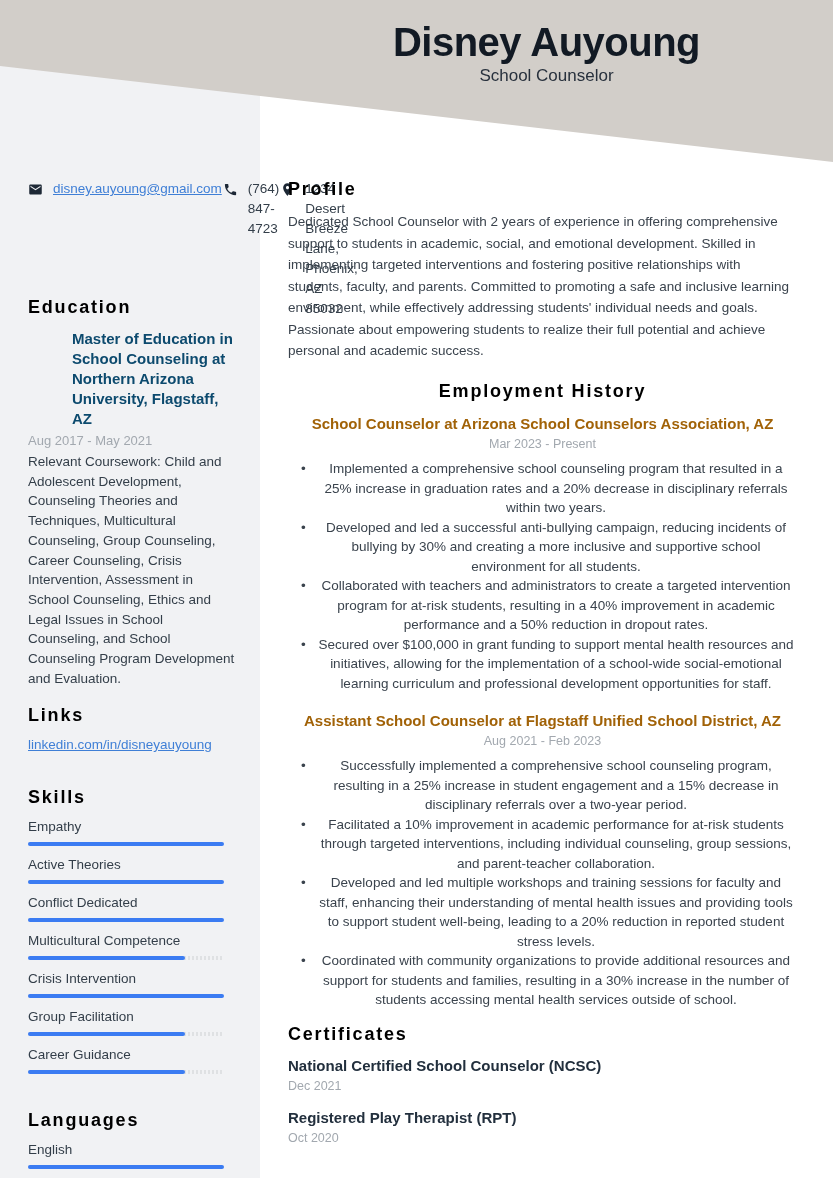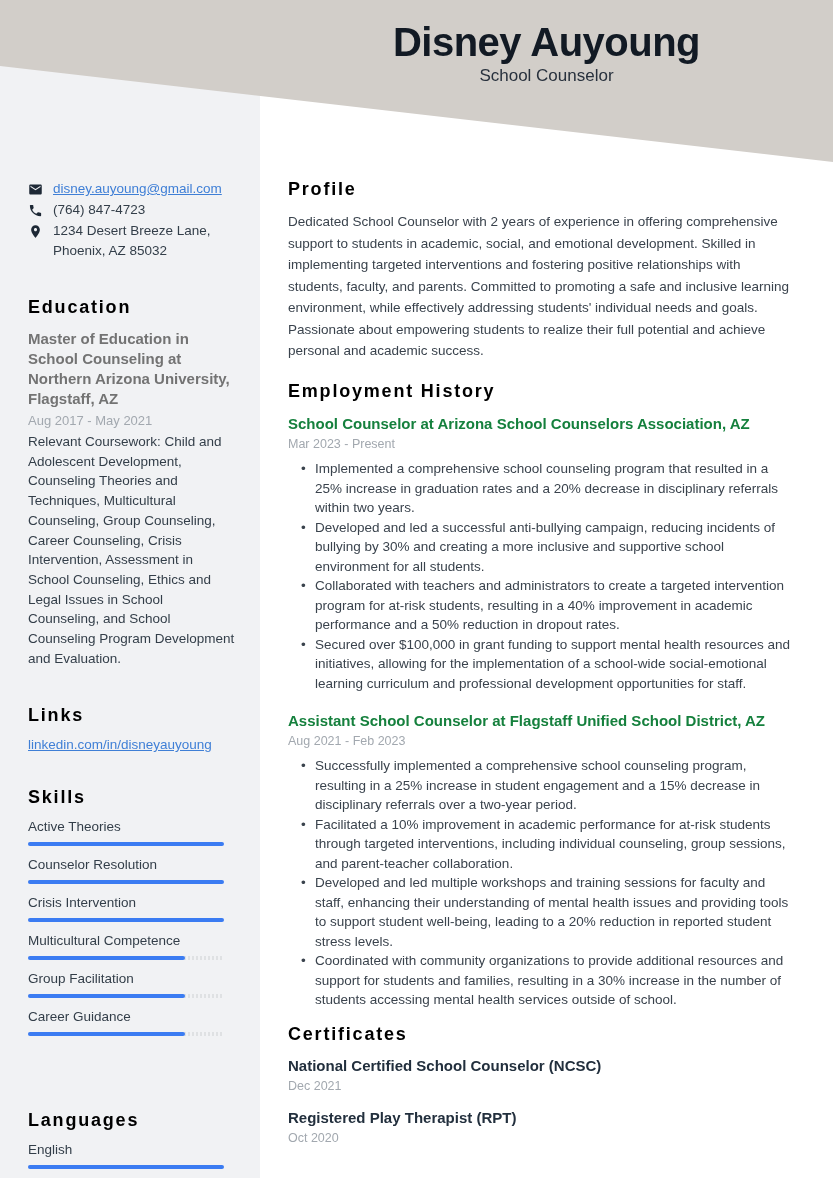"disney.auyoung@gmail.com" .contact { flex-direction: column -> row }
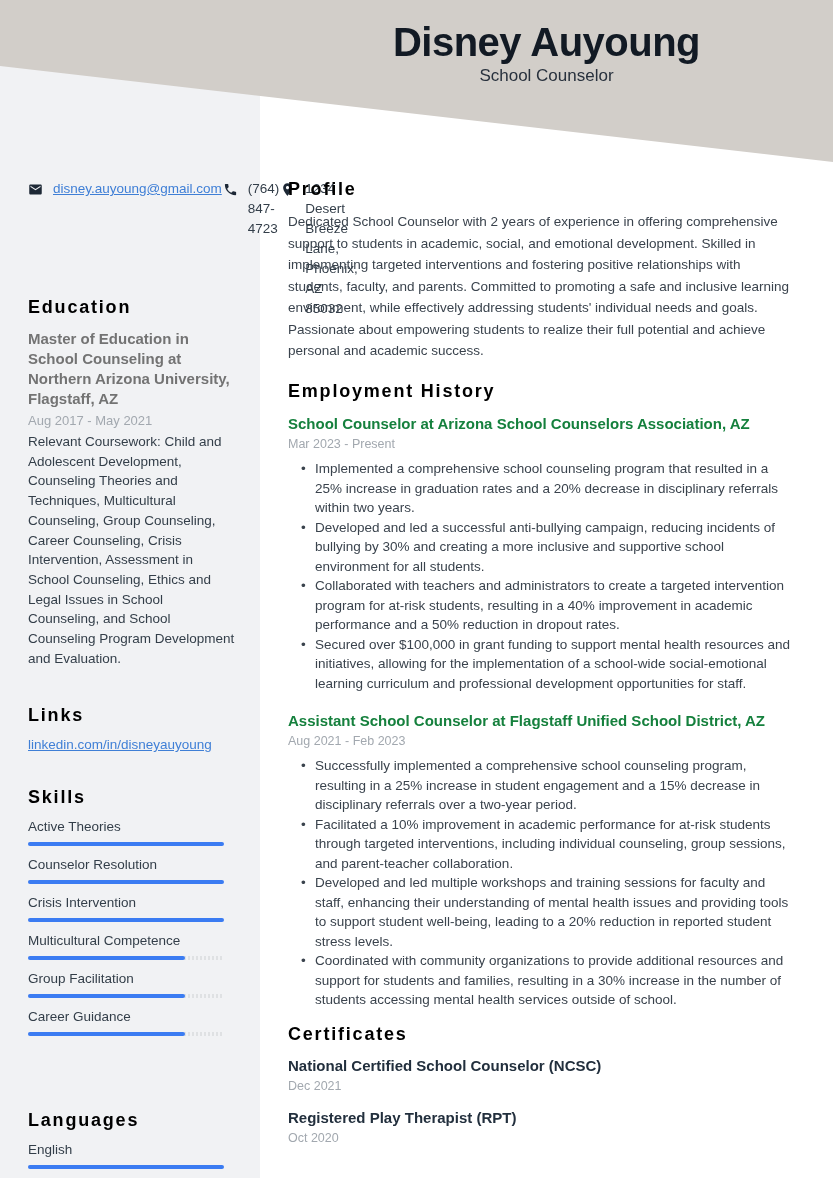"Master of Education in School" .degree { color: #737373 -> #0c4a6e; margin-left: none -> 44px }
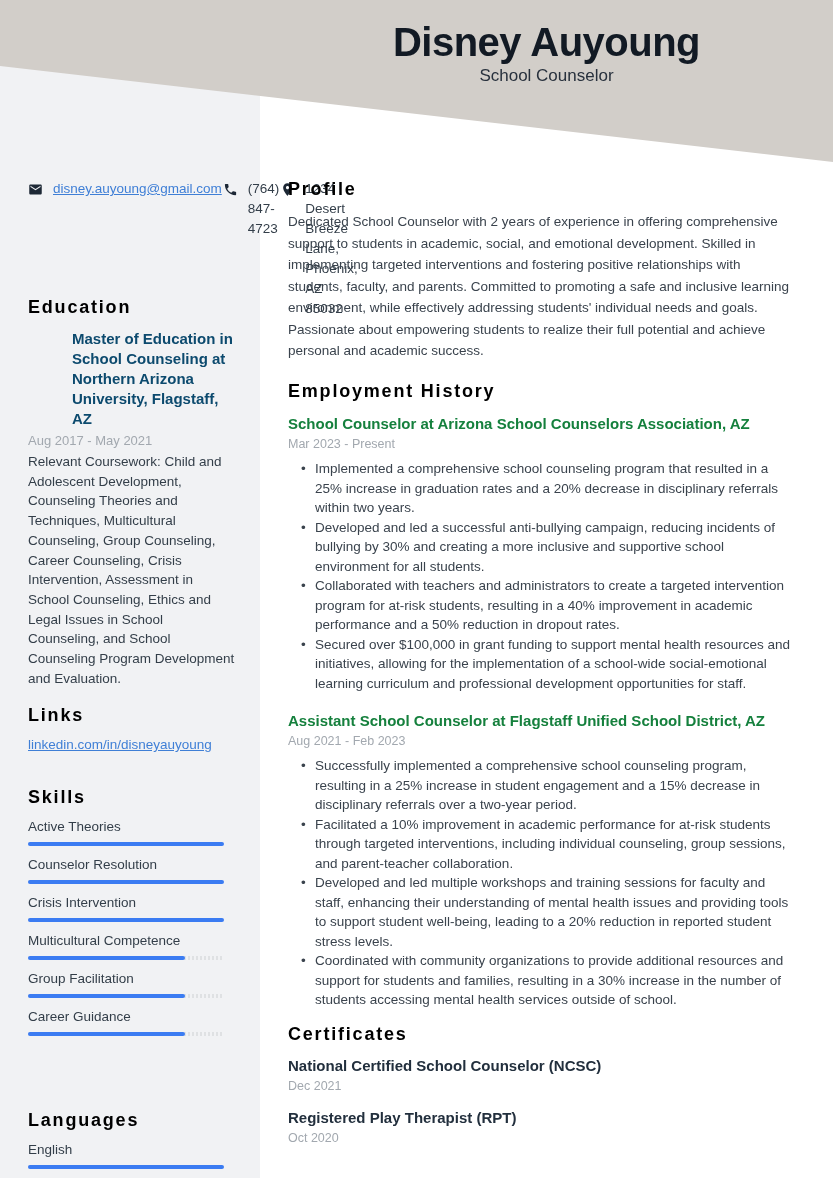"Employment History" .sec-employment { text-align: none -> center }
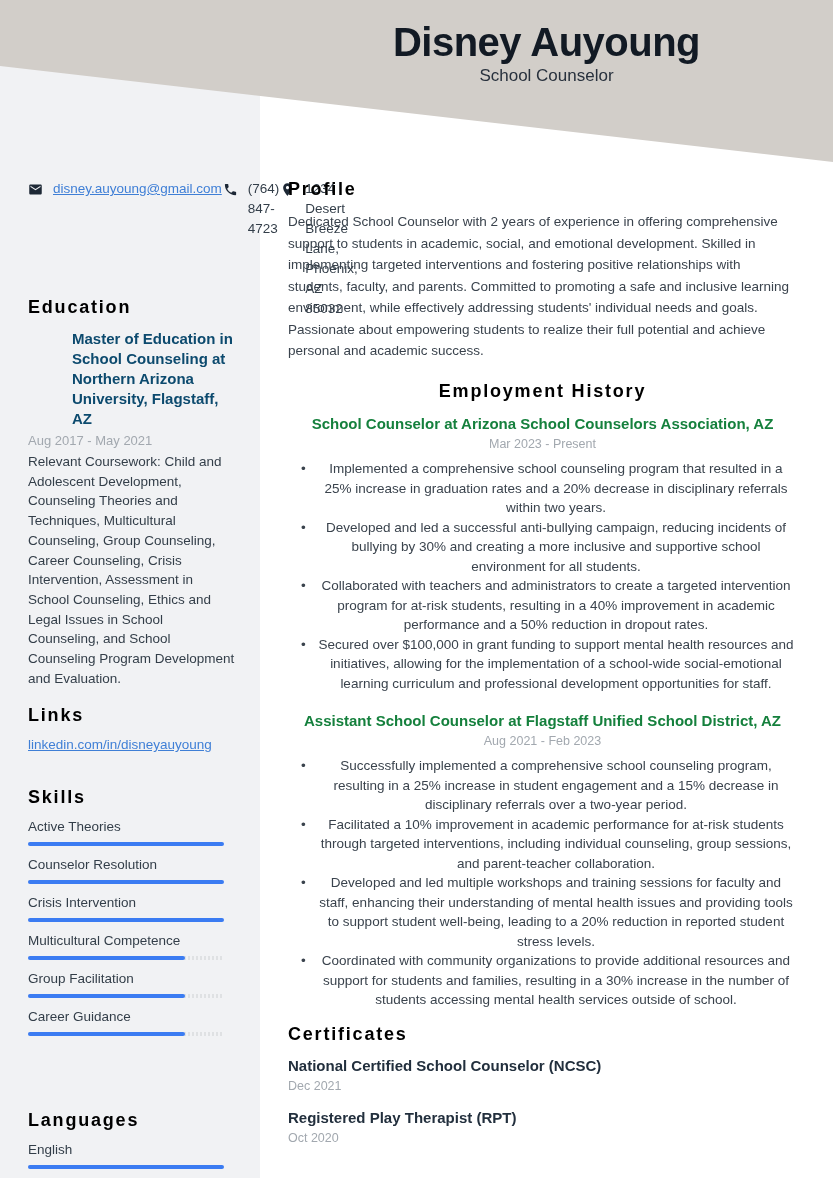"School Counselor at Arizona School" .job-title { color: #15803d -> #a16207 }
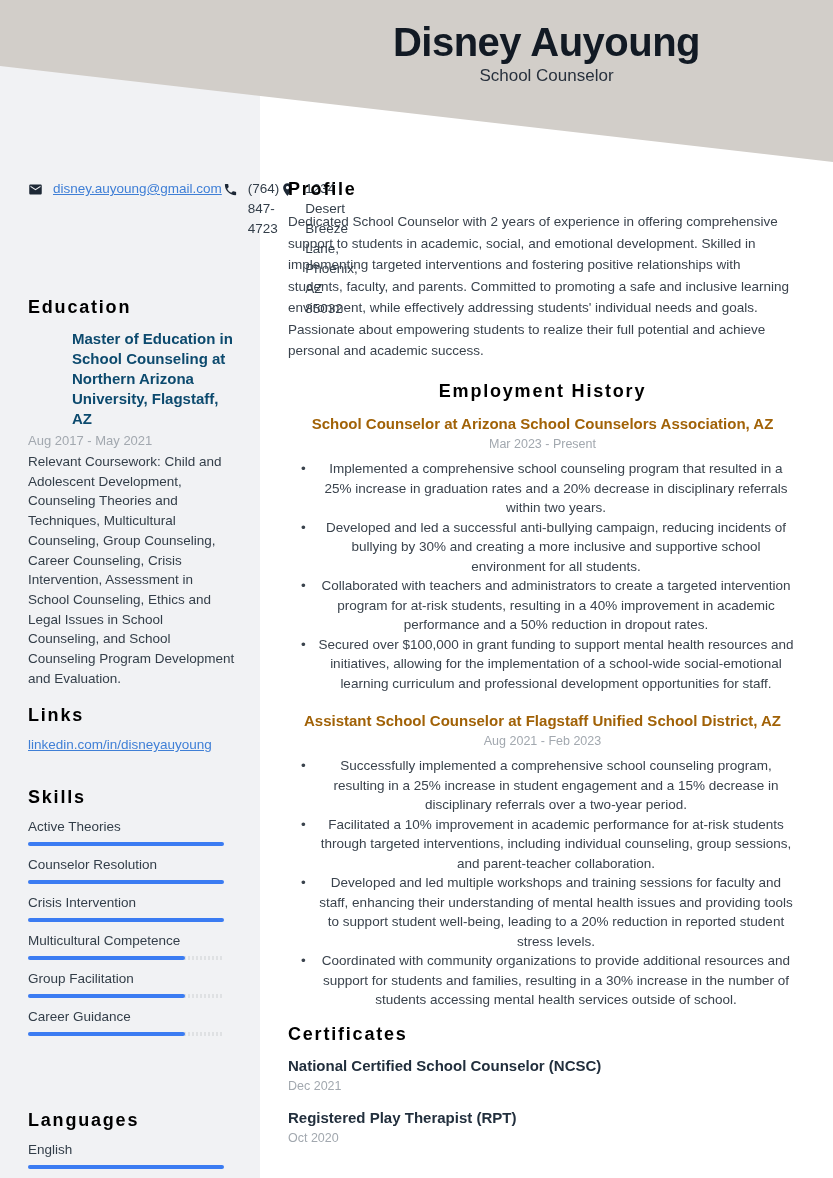"Empathy" div.skill { html: none -> <div> <div>Empathy</div> <div> <div></div> </div> </div> }
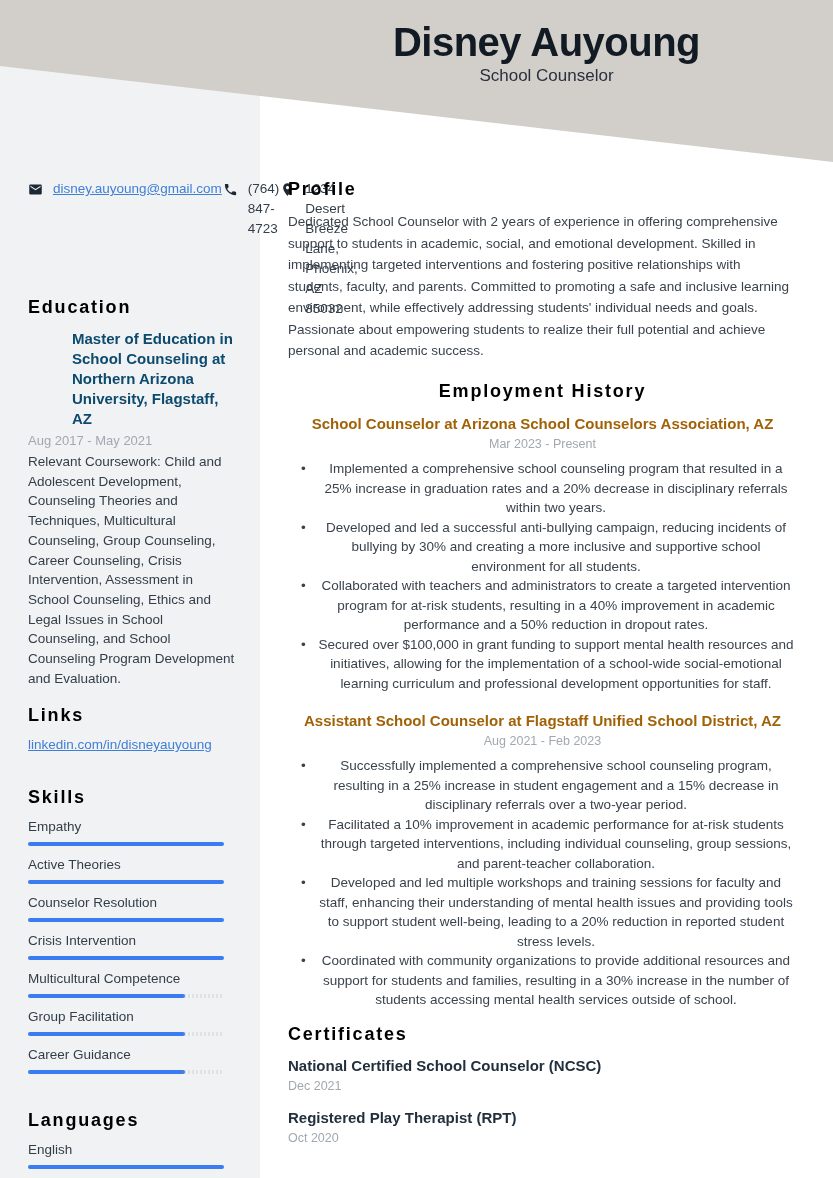"Counselor Resolution" div.skill-label { text: Counselor Resolution -> Conflict Dedicated }
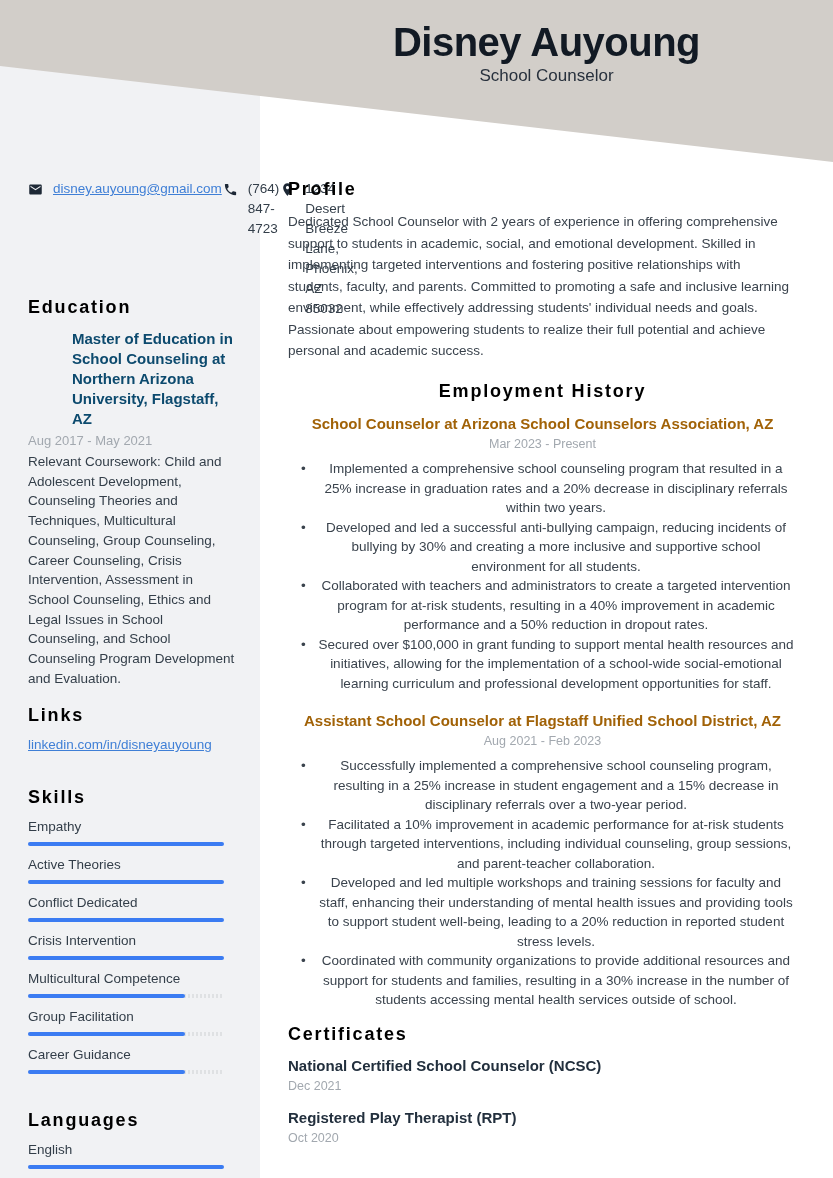"Crisis Intervention" div.skill { order: before "Multicultural Competence" -> after "Multicultural Competence" }
